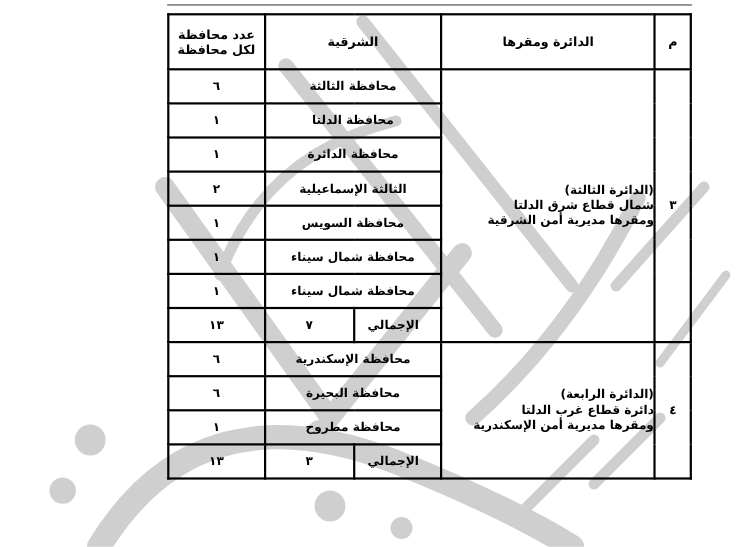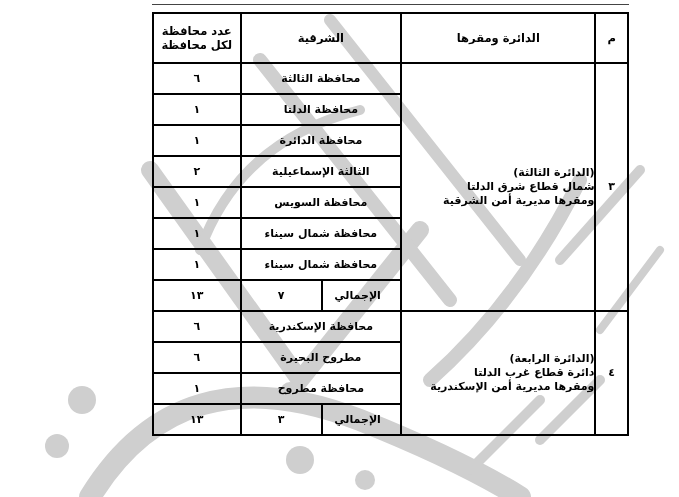"مطروح البحيرة" td { text: مطروح -> محافظة }
